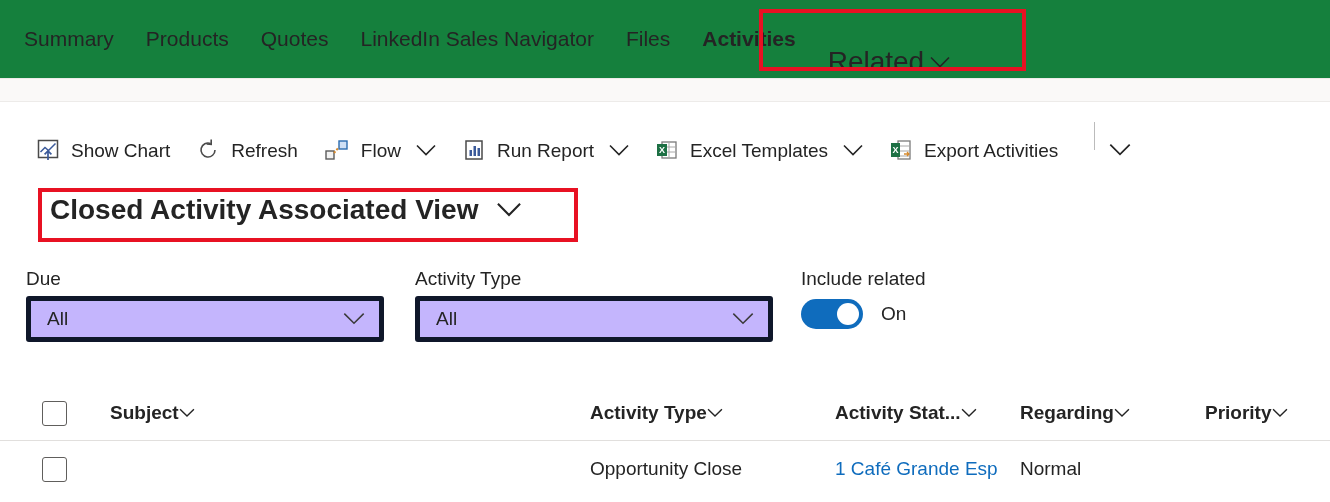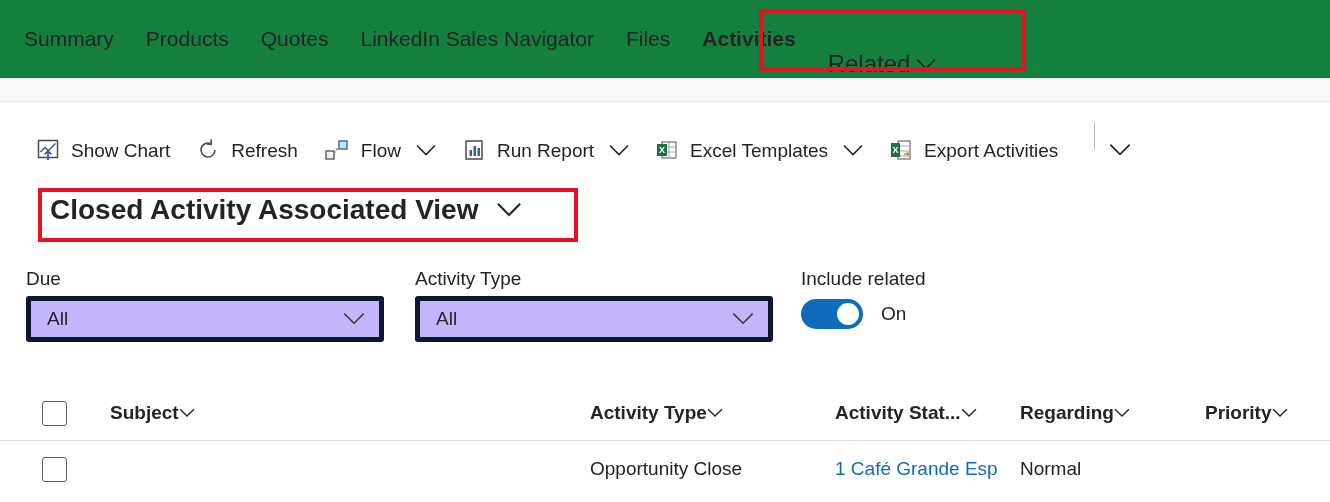"Related" .nav-related { font-size: 24px -> 28px }
